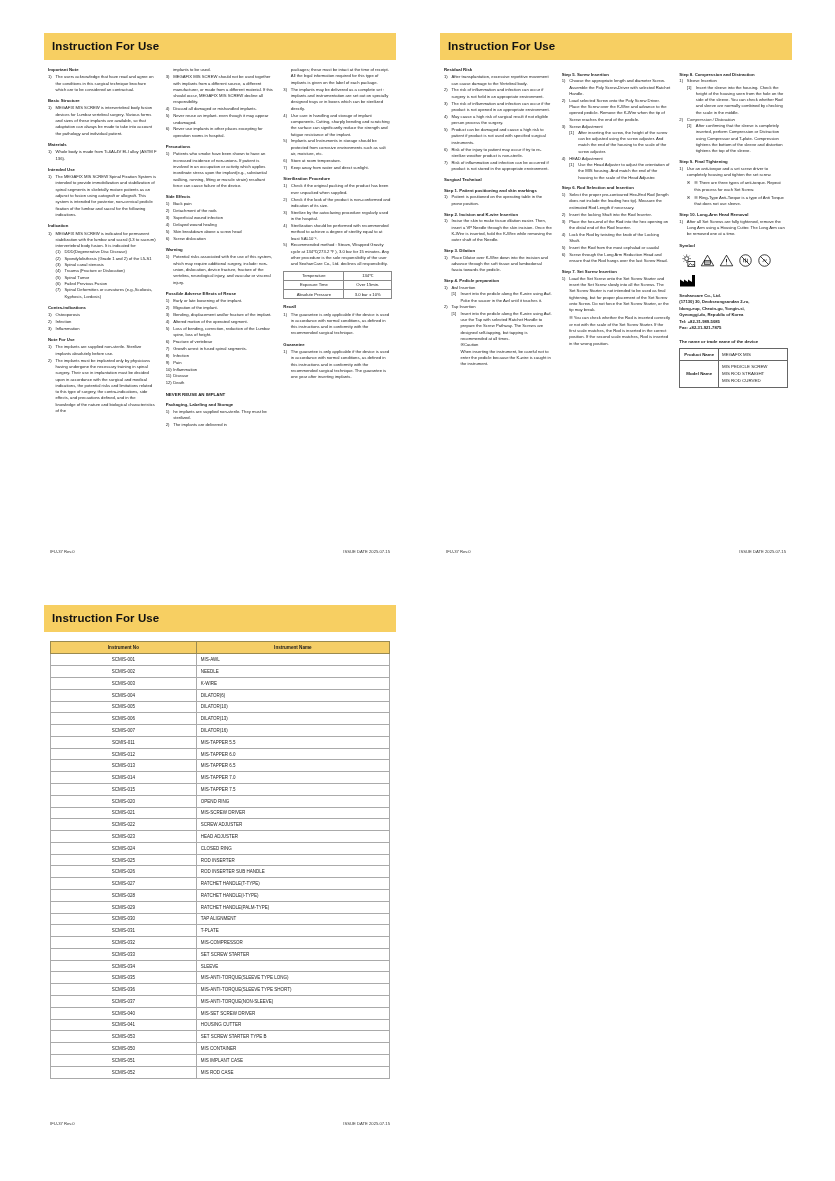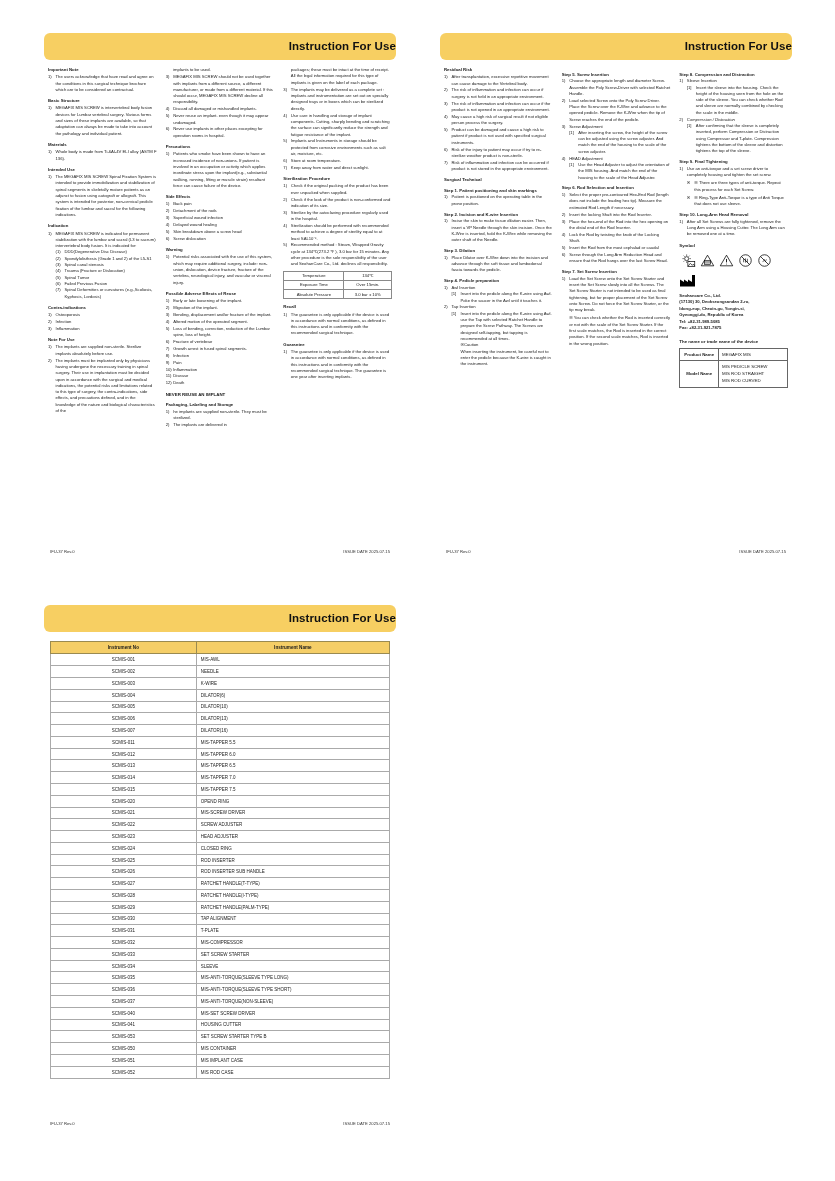"Instruction For Use" .title-bar { border-radius: 6px -> none; padding: 7px 0 8px 0 -> 7px 0 8px 8px; text-align: right -> left }
